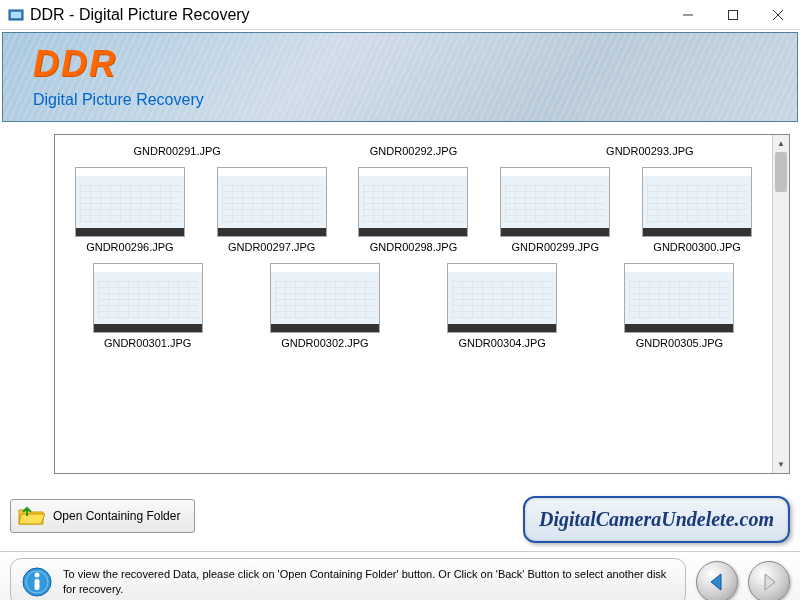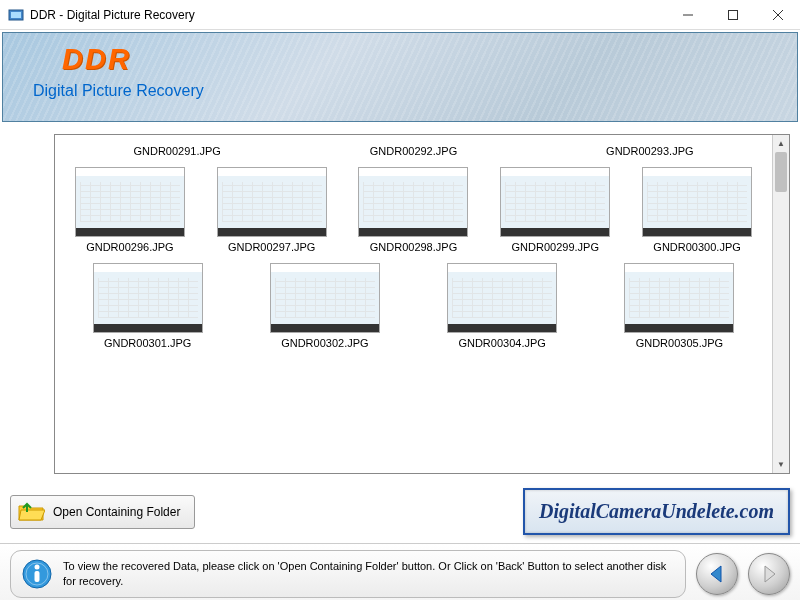"DDR - Digital Picture Recovery" .titlebar-text { font-size: 12px -> 16px }
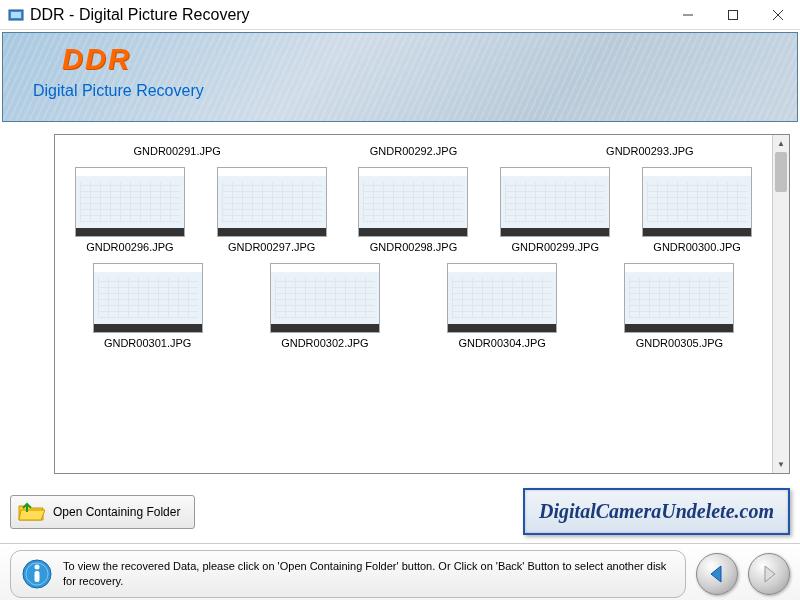"DDR" .ddr-logo { font-size: 29px -> 36px; margin-left: 29px -> none }
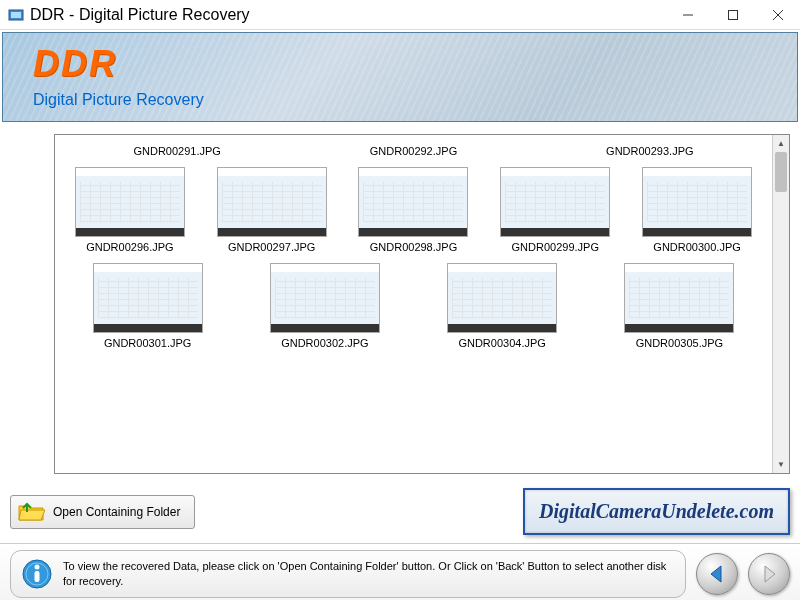"DigitalCameraUndelete.com" .website-badge { border-radius: 0 -> 12px; margin-top: none -> 8px }
